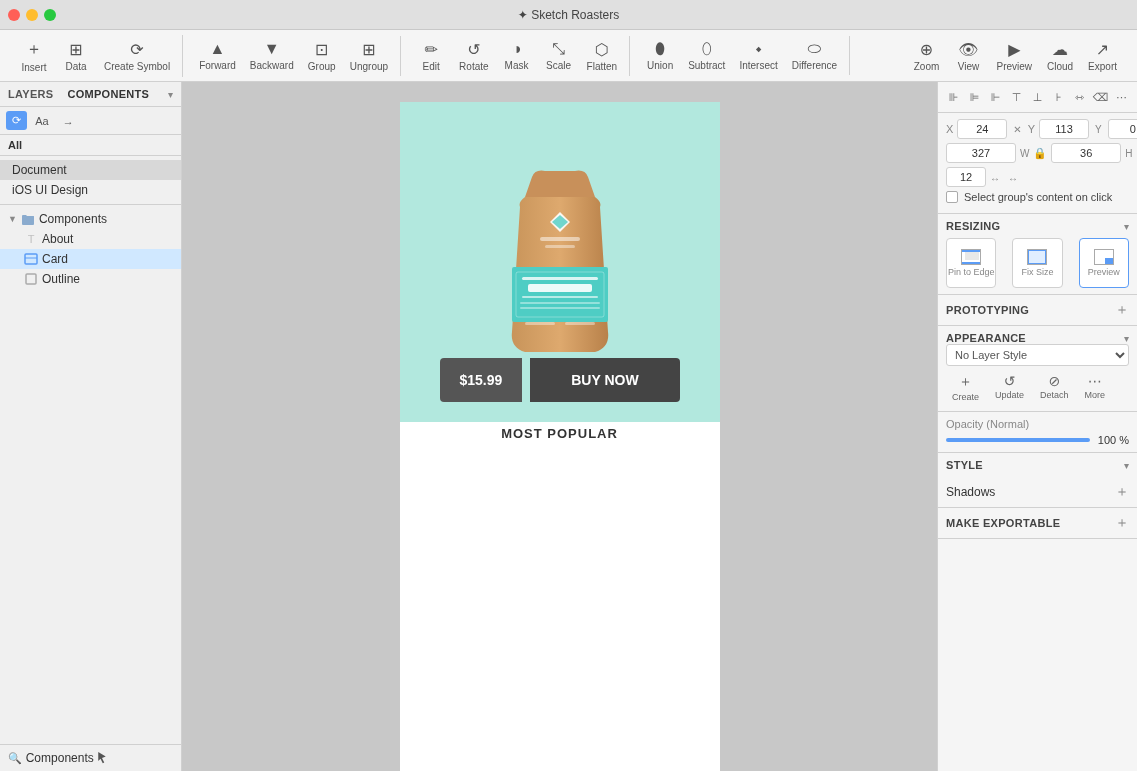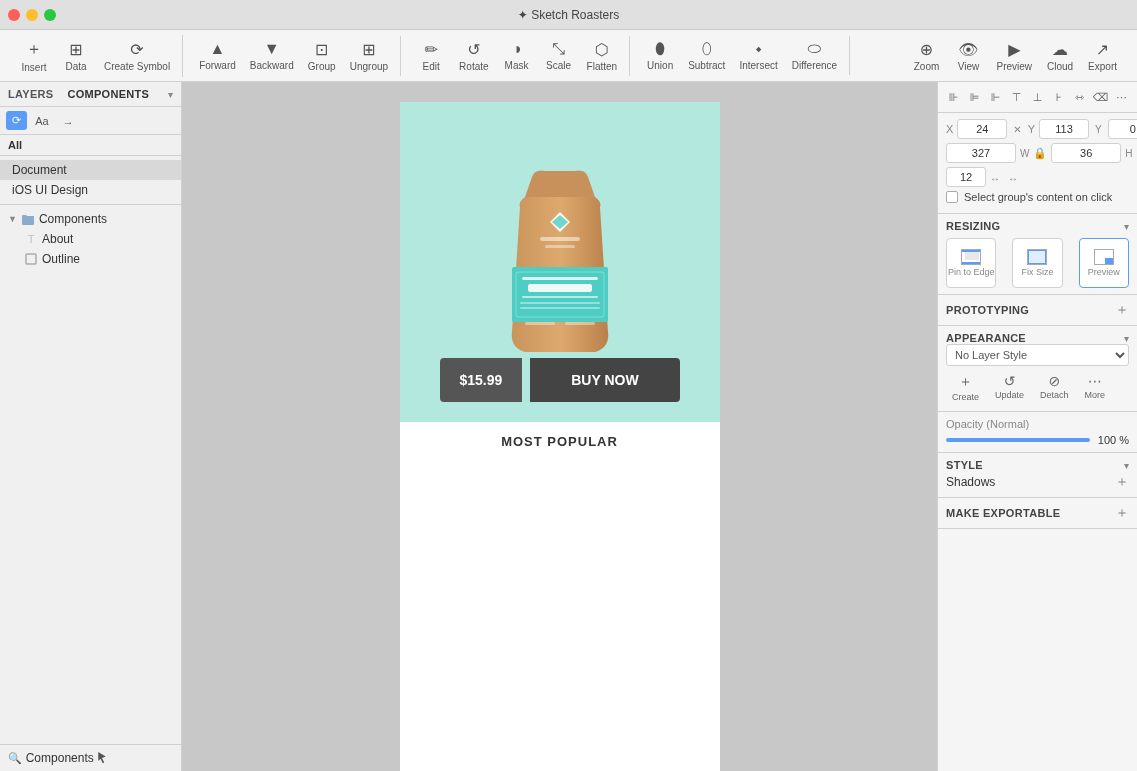"Card" div.layer-item { html: none -> <div> <span> <svg> <rect></rect> <line></line> </svg> </span> <span>Card</span> </div> }
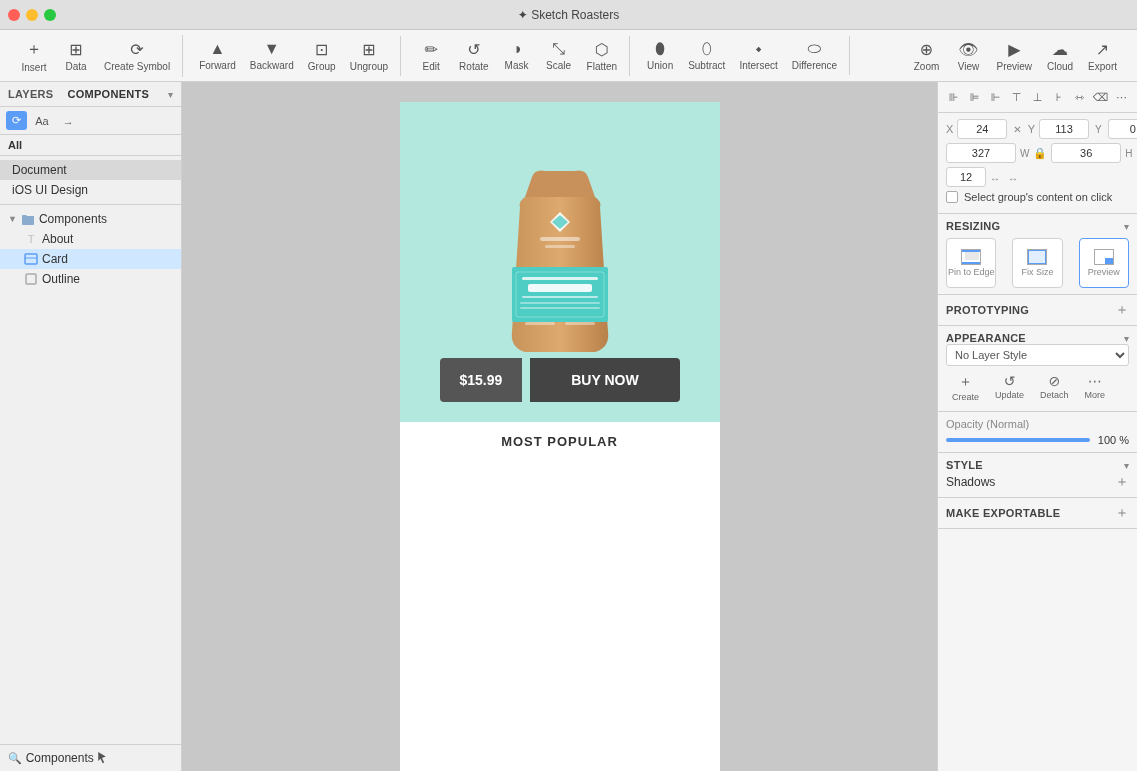"MOST POPULAR" .card-label { padding: 12px -> 4px }
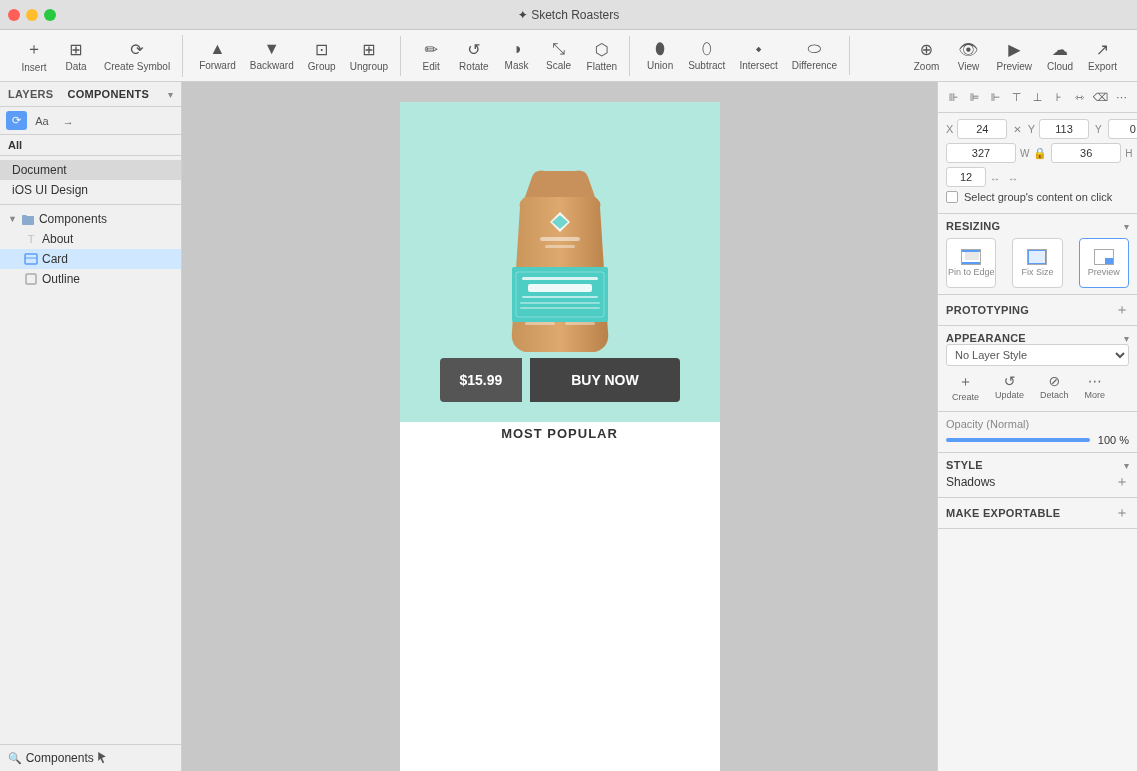"Shadows" div.style-row { margin-top: 2px -> 12px }
